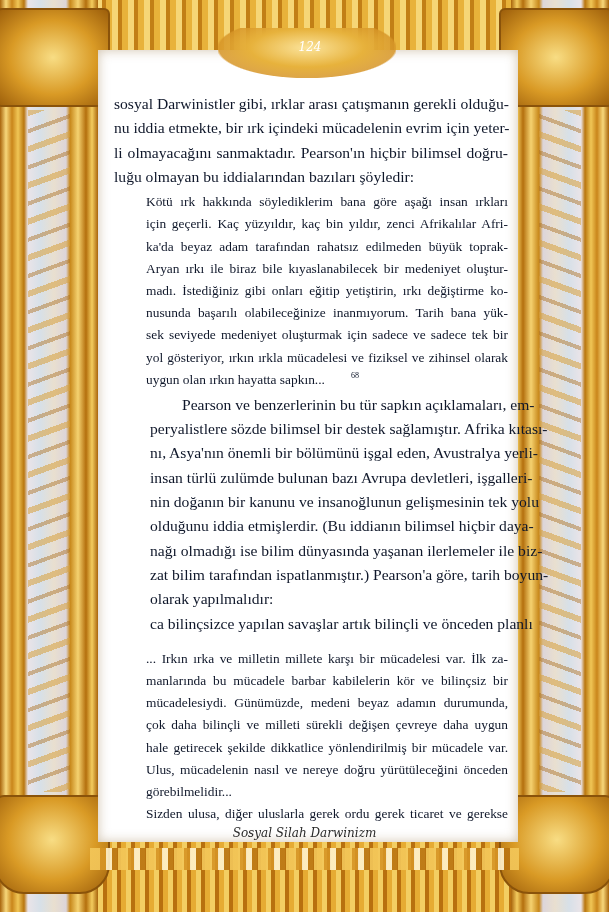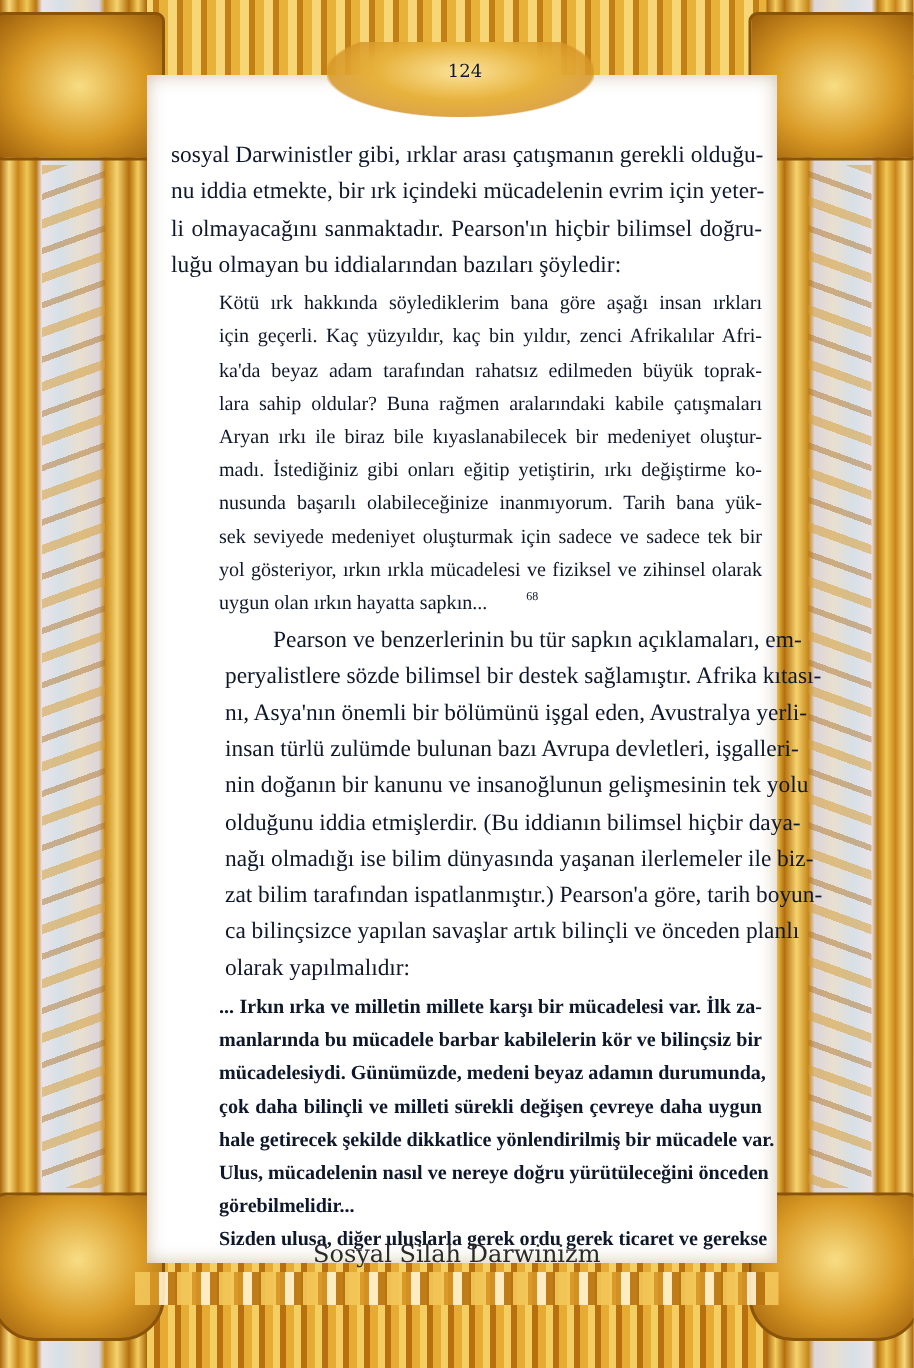"124" .page-number { color: #0f172a -> #ffffff; font-style: none -> italic }
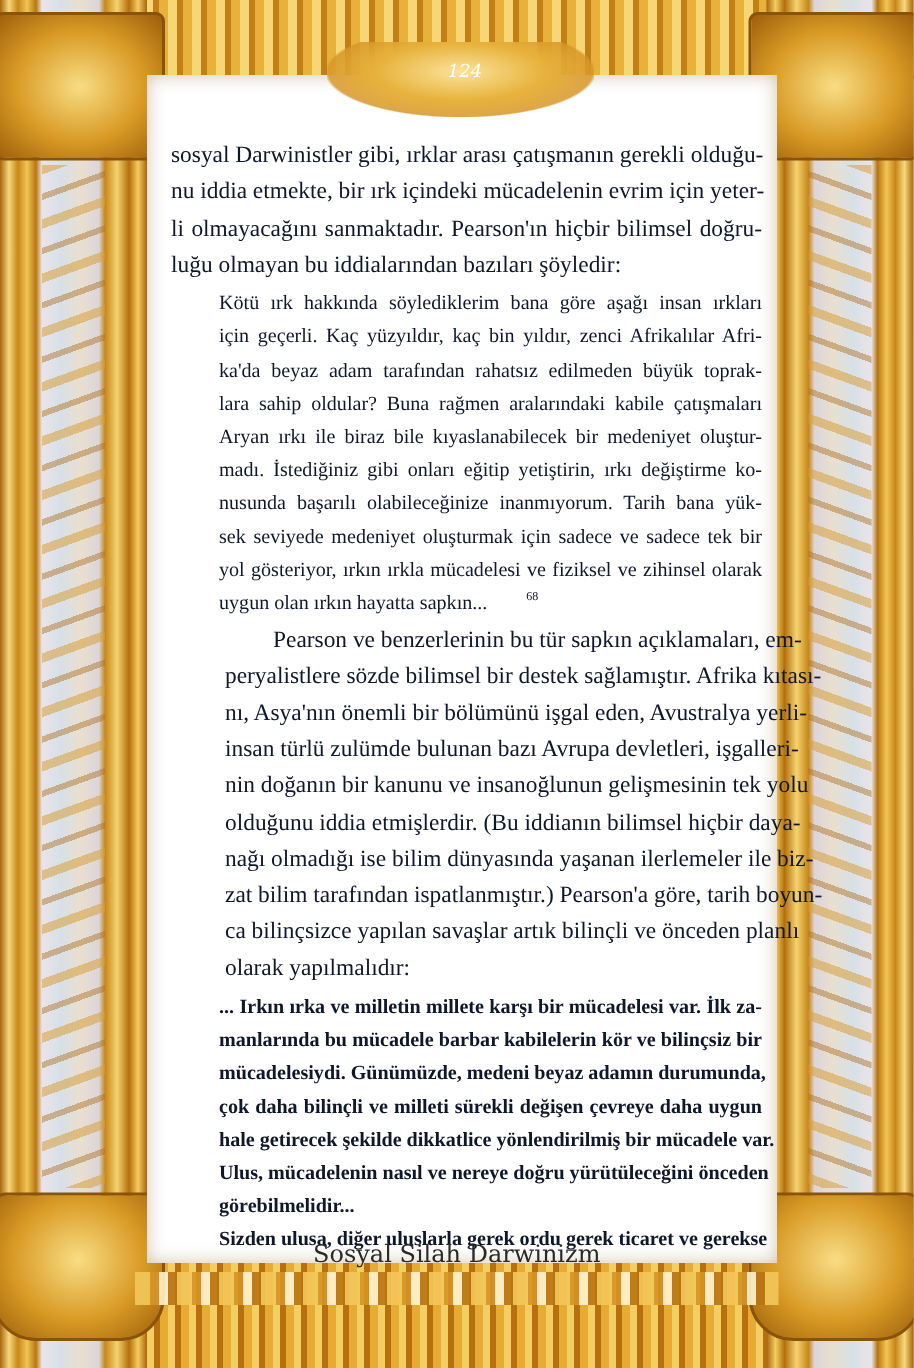"lara sahip oldular? Buna rağmen" div.line { html: <div>lara sahip oldular? Buna rağmen aralarındaki kabile çatışmaları</div> -> none }
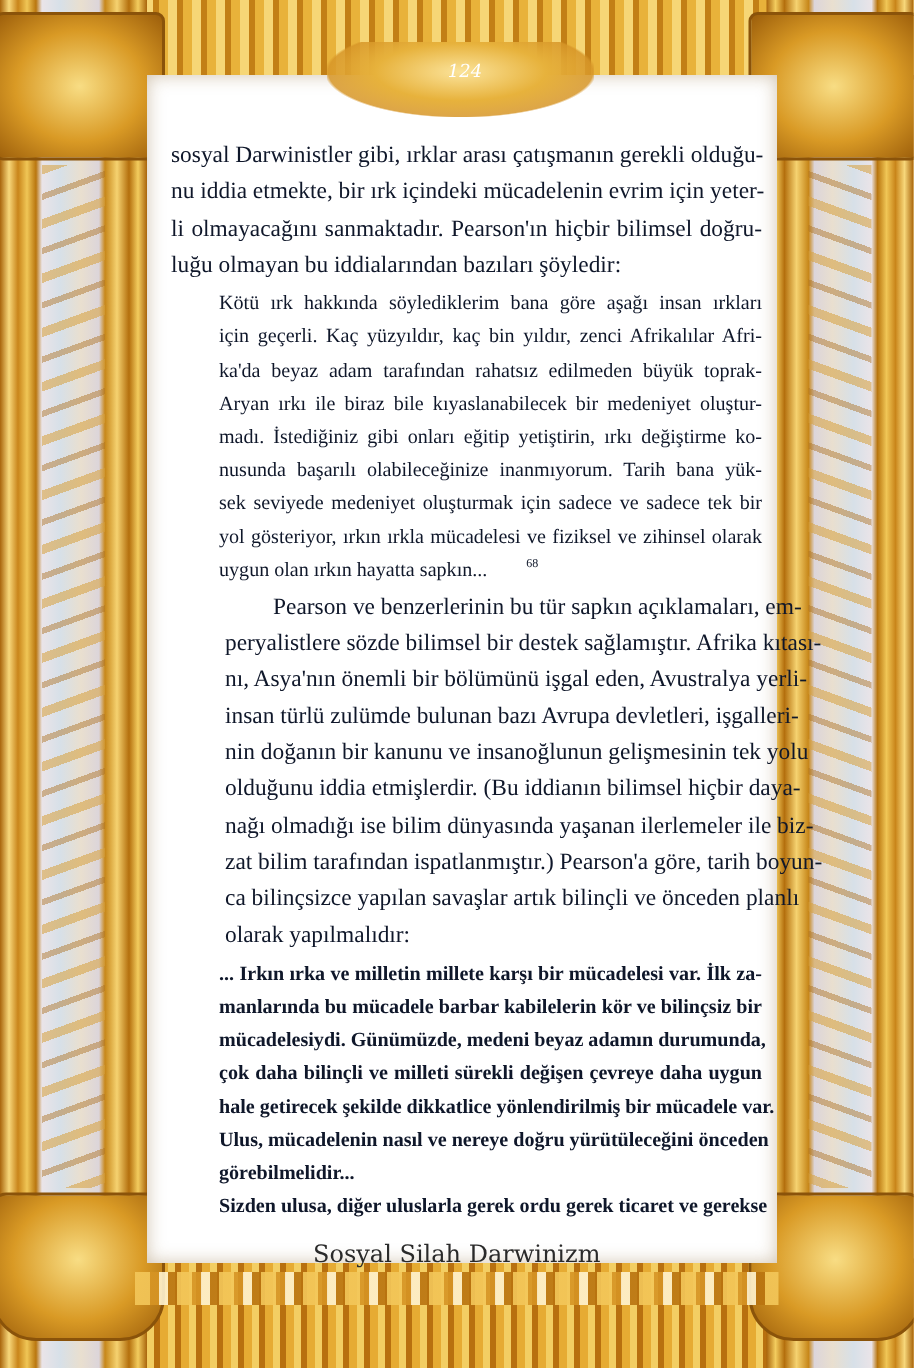"ca bilinçsizce yapılan savaşlar artık" div.line { order: before "olarak yapılmalıdır:" -> after "olarak yapılmalıdır:" }
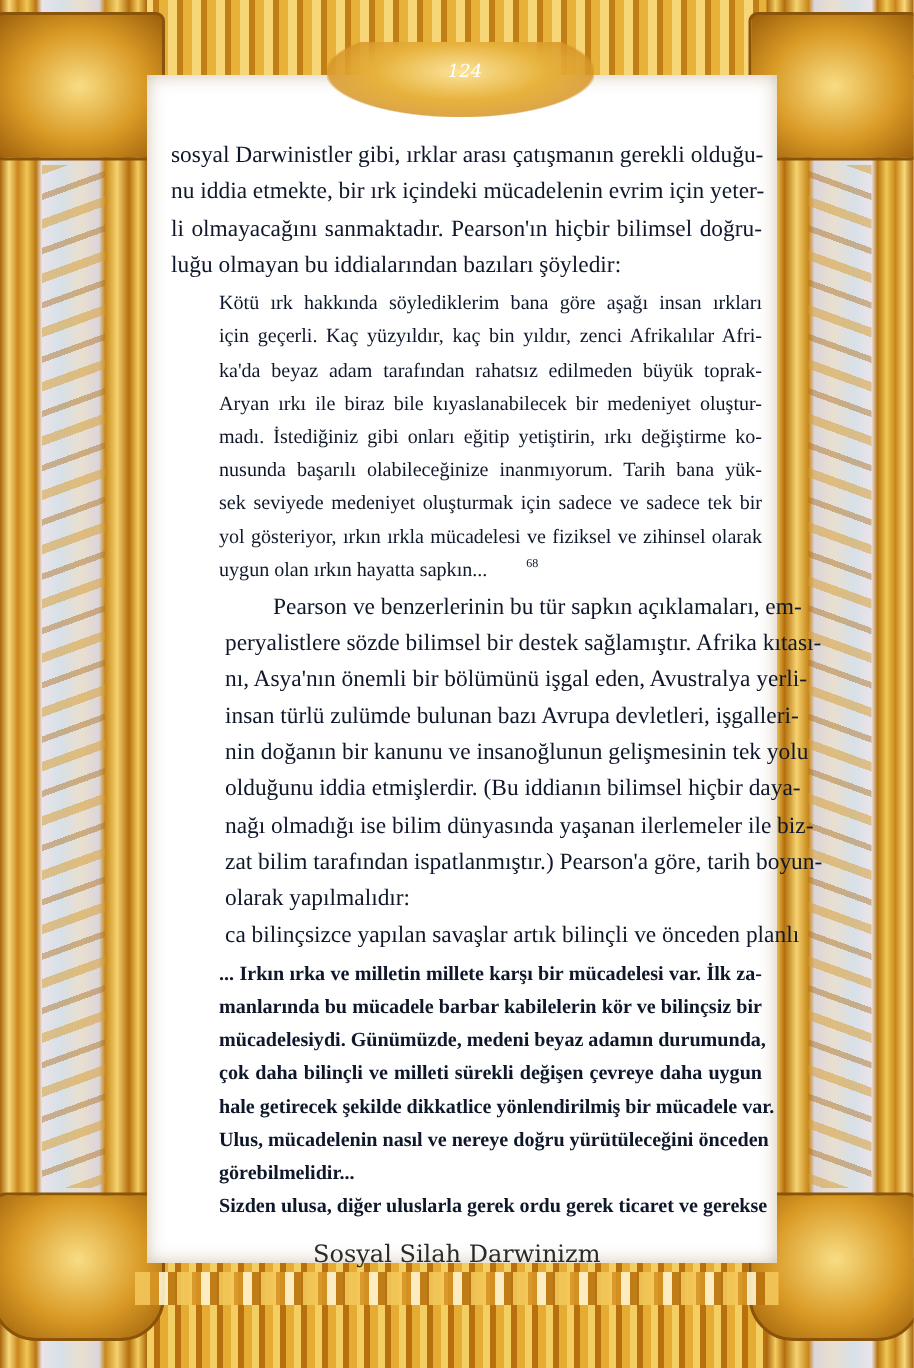"... Irkın ırka ve milletin" div.quote { font-weight: bold -> none; margin-top: 2px -> 12px }
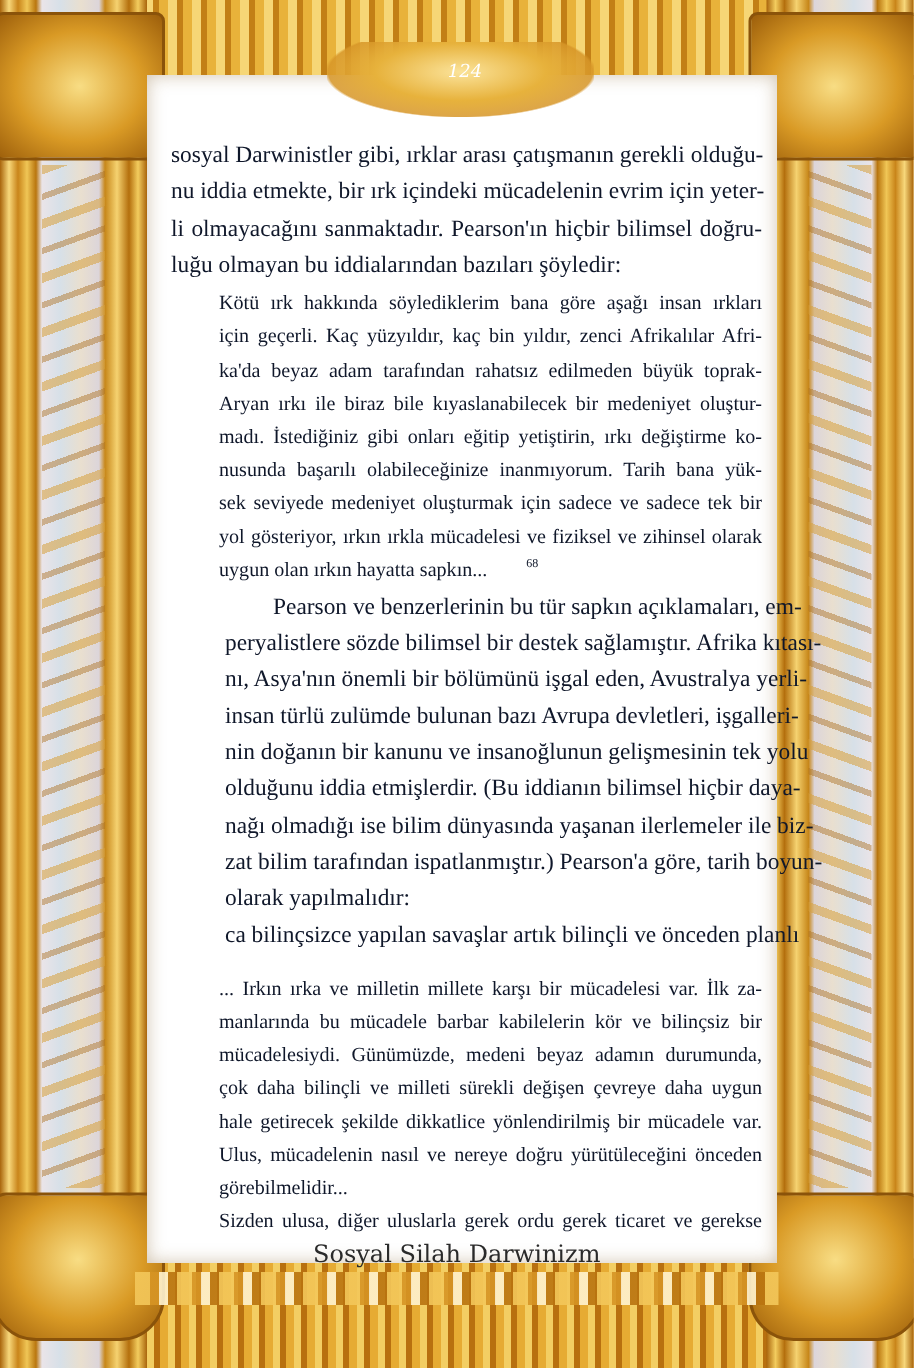"Sosyal Silah Darwinizm" .footer { font-size: 16px -> 12px; font-style: none -> italic }
